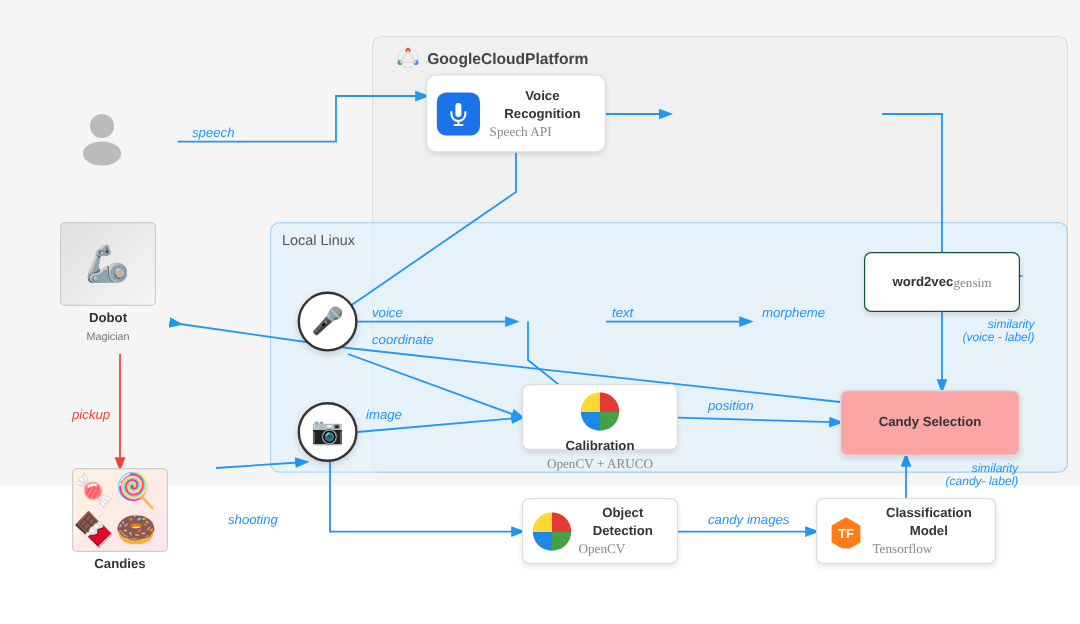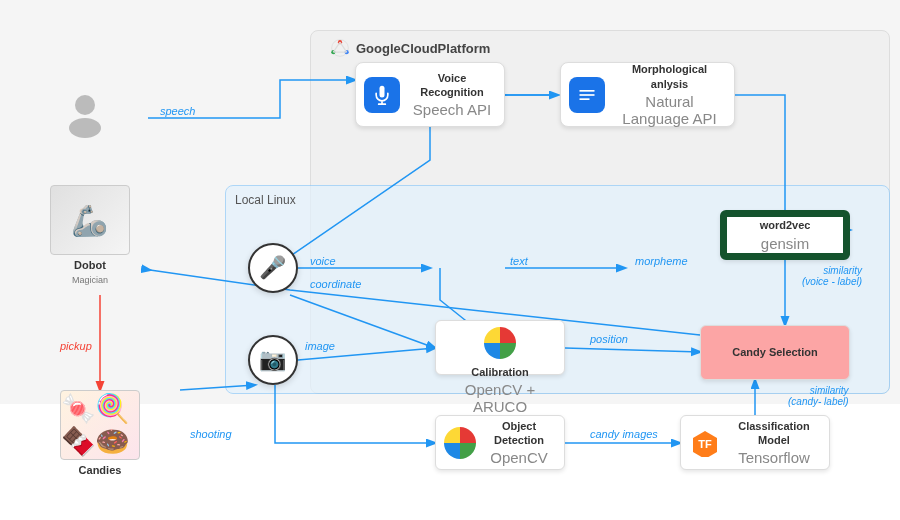"Morphological anlysis" div.morpho-node { html: <div> <div> <svg> <rect></rect> <rect></rect> <rect></rect> </svg> </div> <div> <div>Morphological anlysis</div> <div>Natural Language API</div> </div> </div> -> none }
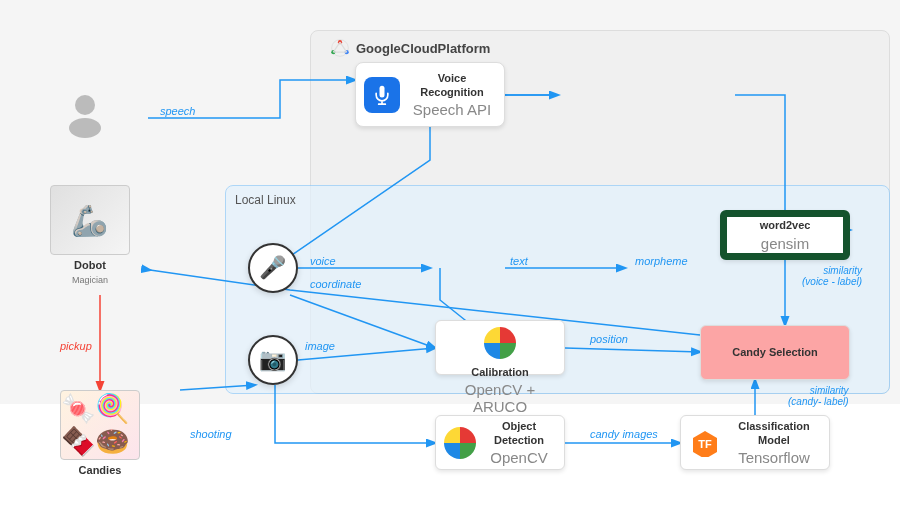"Speech API" .node-subtitle { font-family: none -> Liberation Serif, serif; font-size: 15px -> 11px; text-align: center -> left }
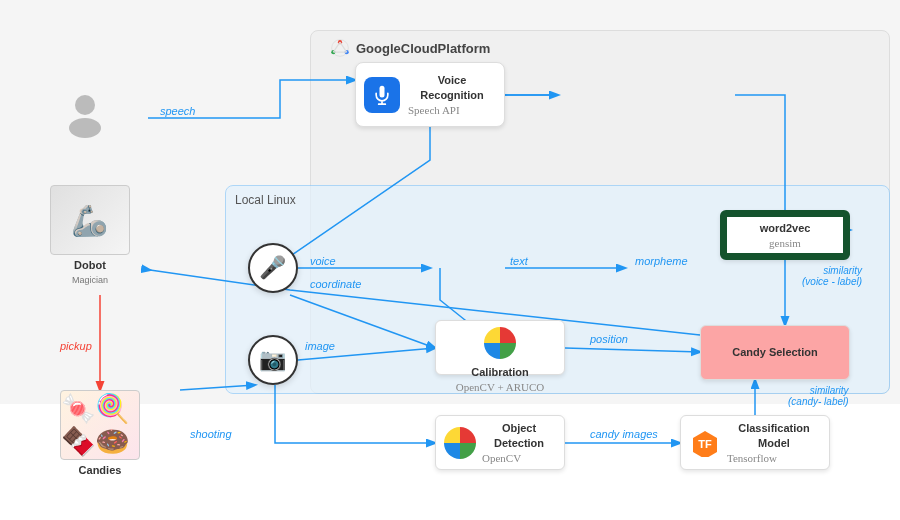"word2vec" .word2vec-node { border: 7px solid #14532d -> 1px solid #14532d; flex-direction: column -> row }
